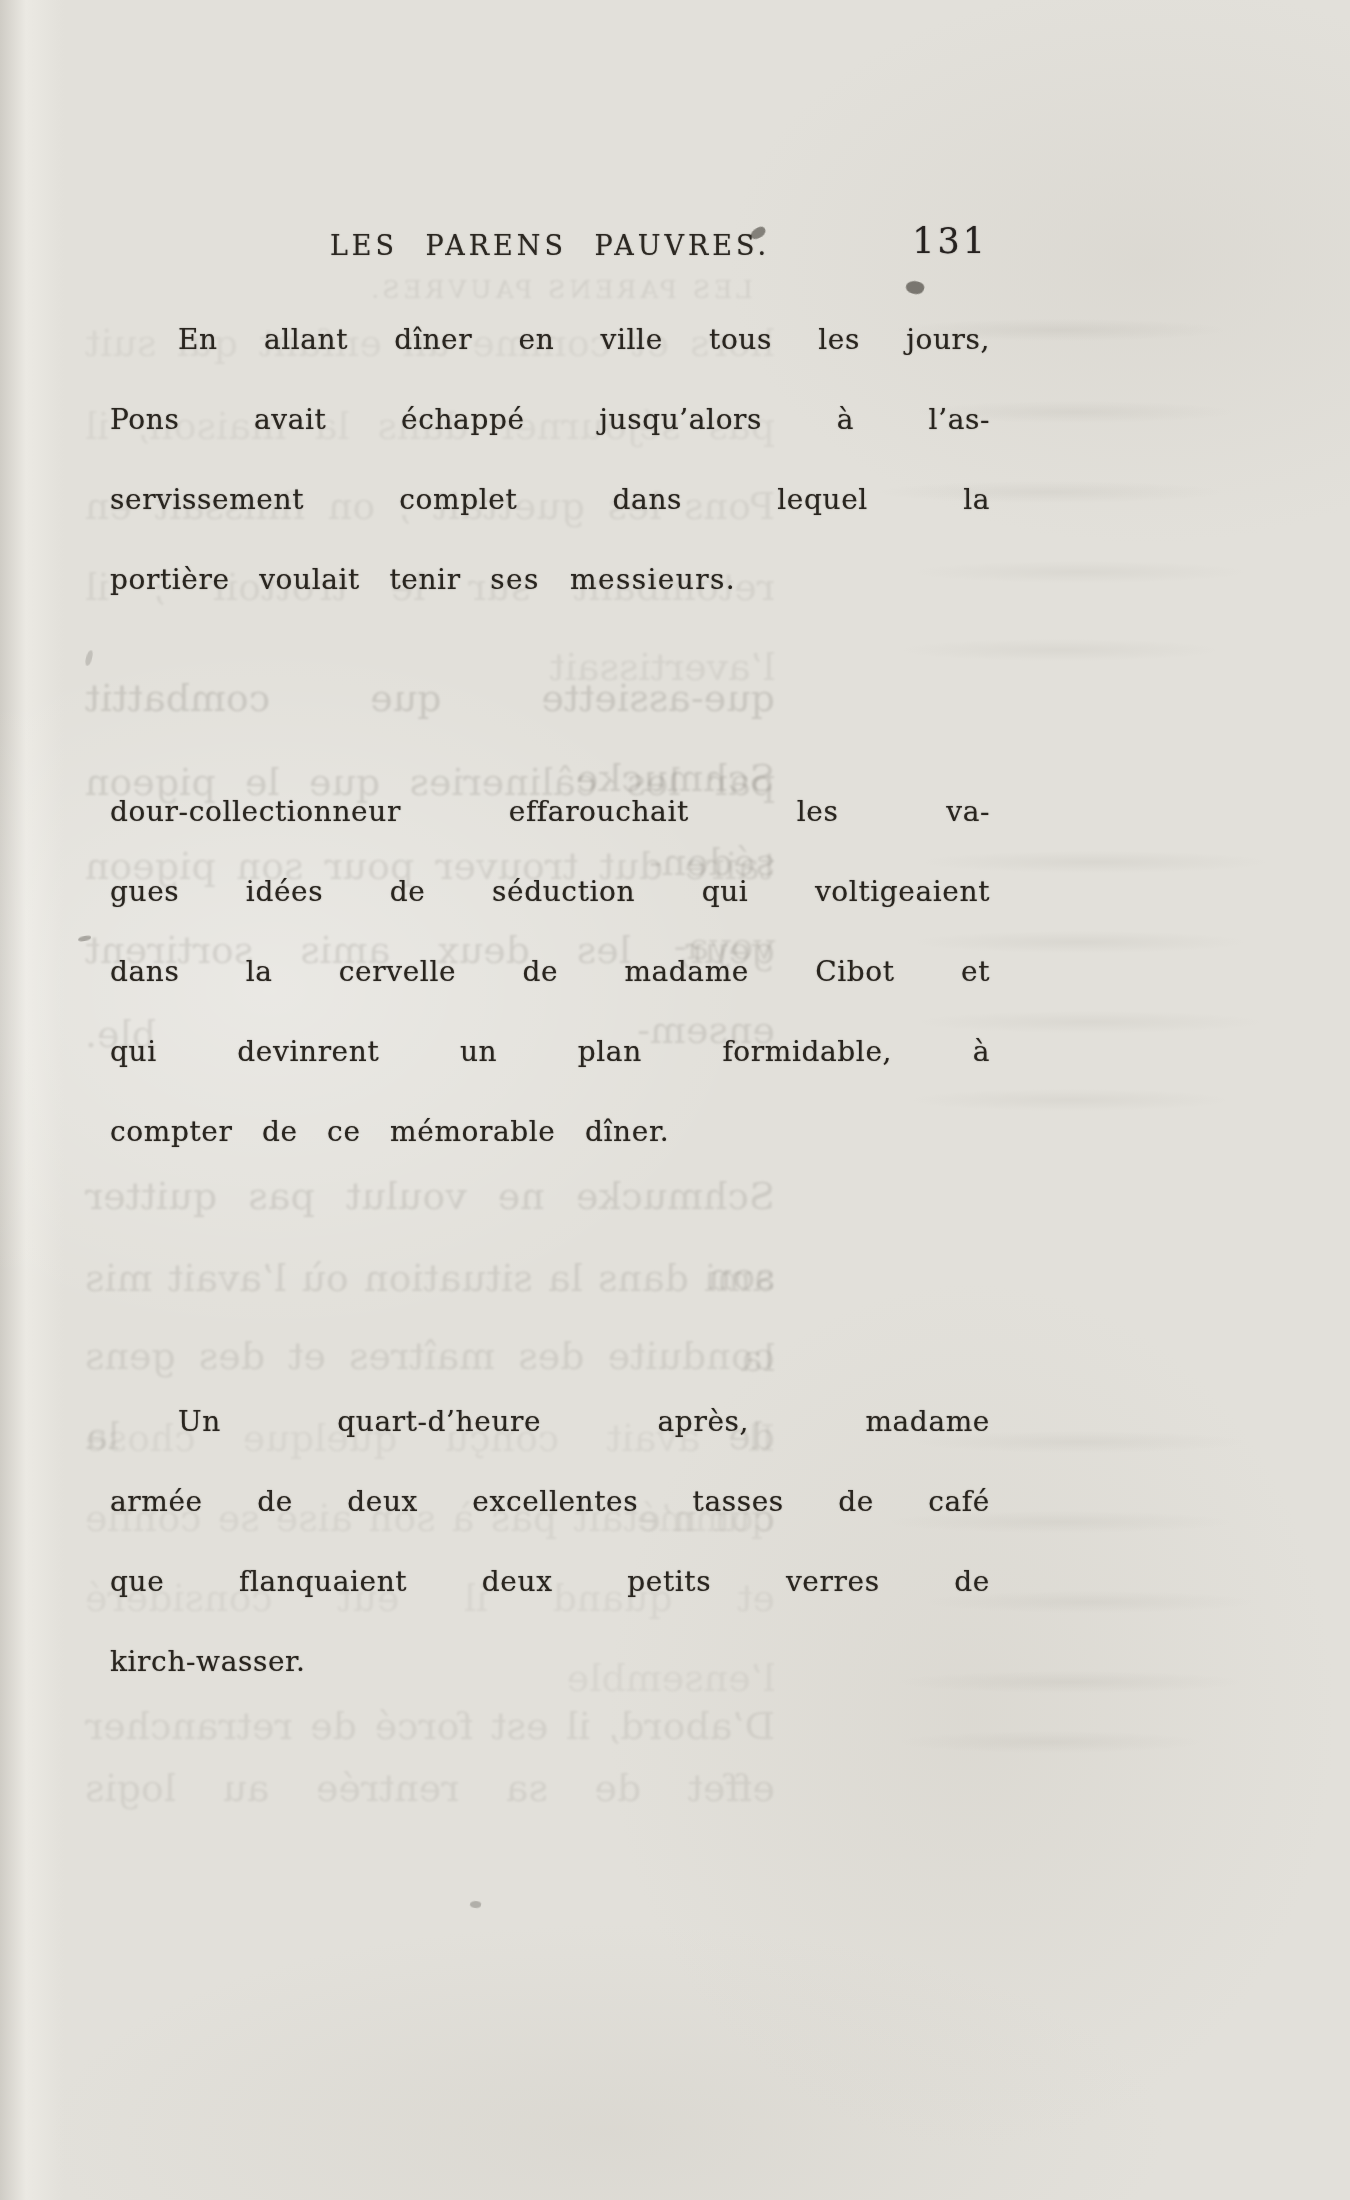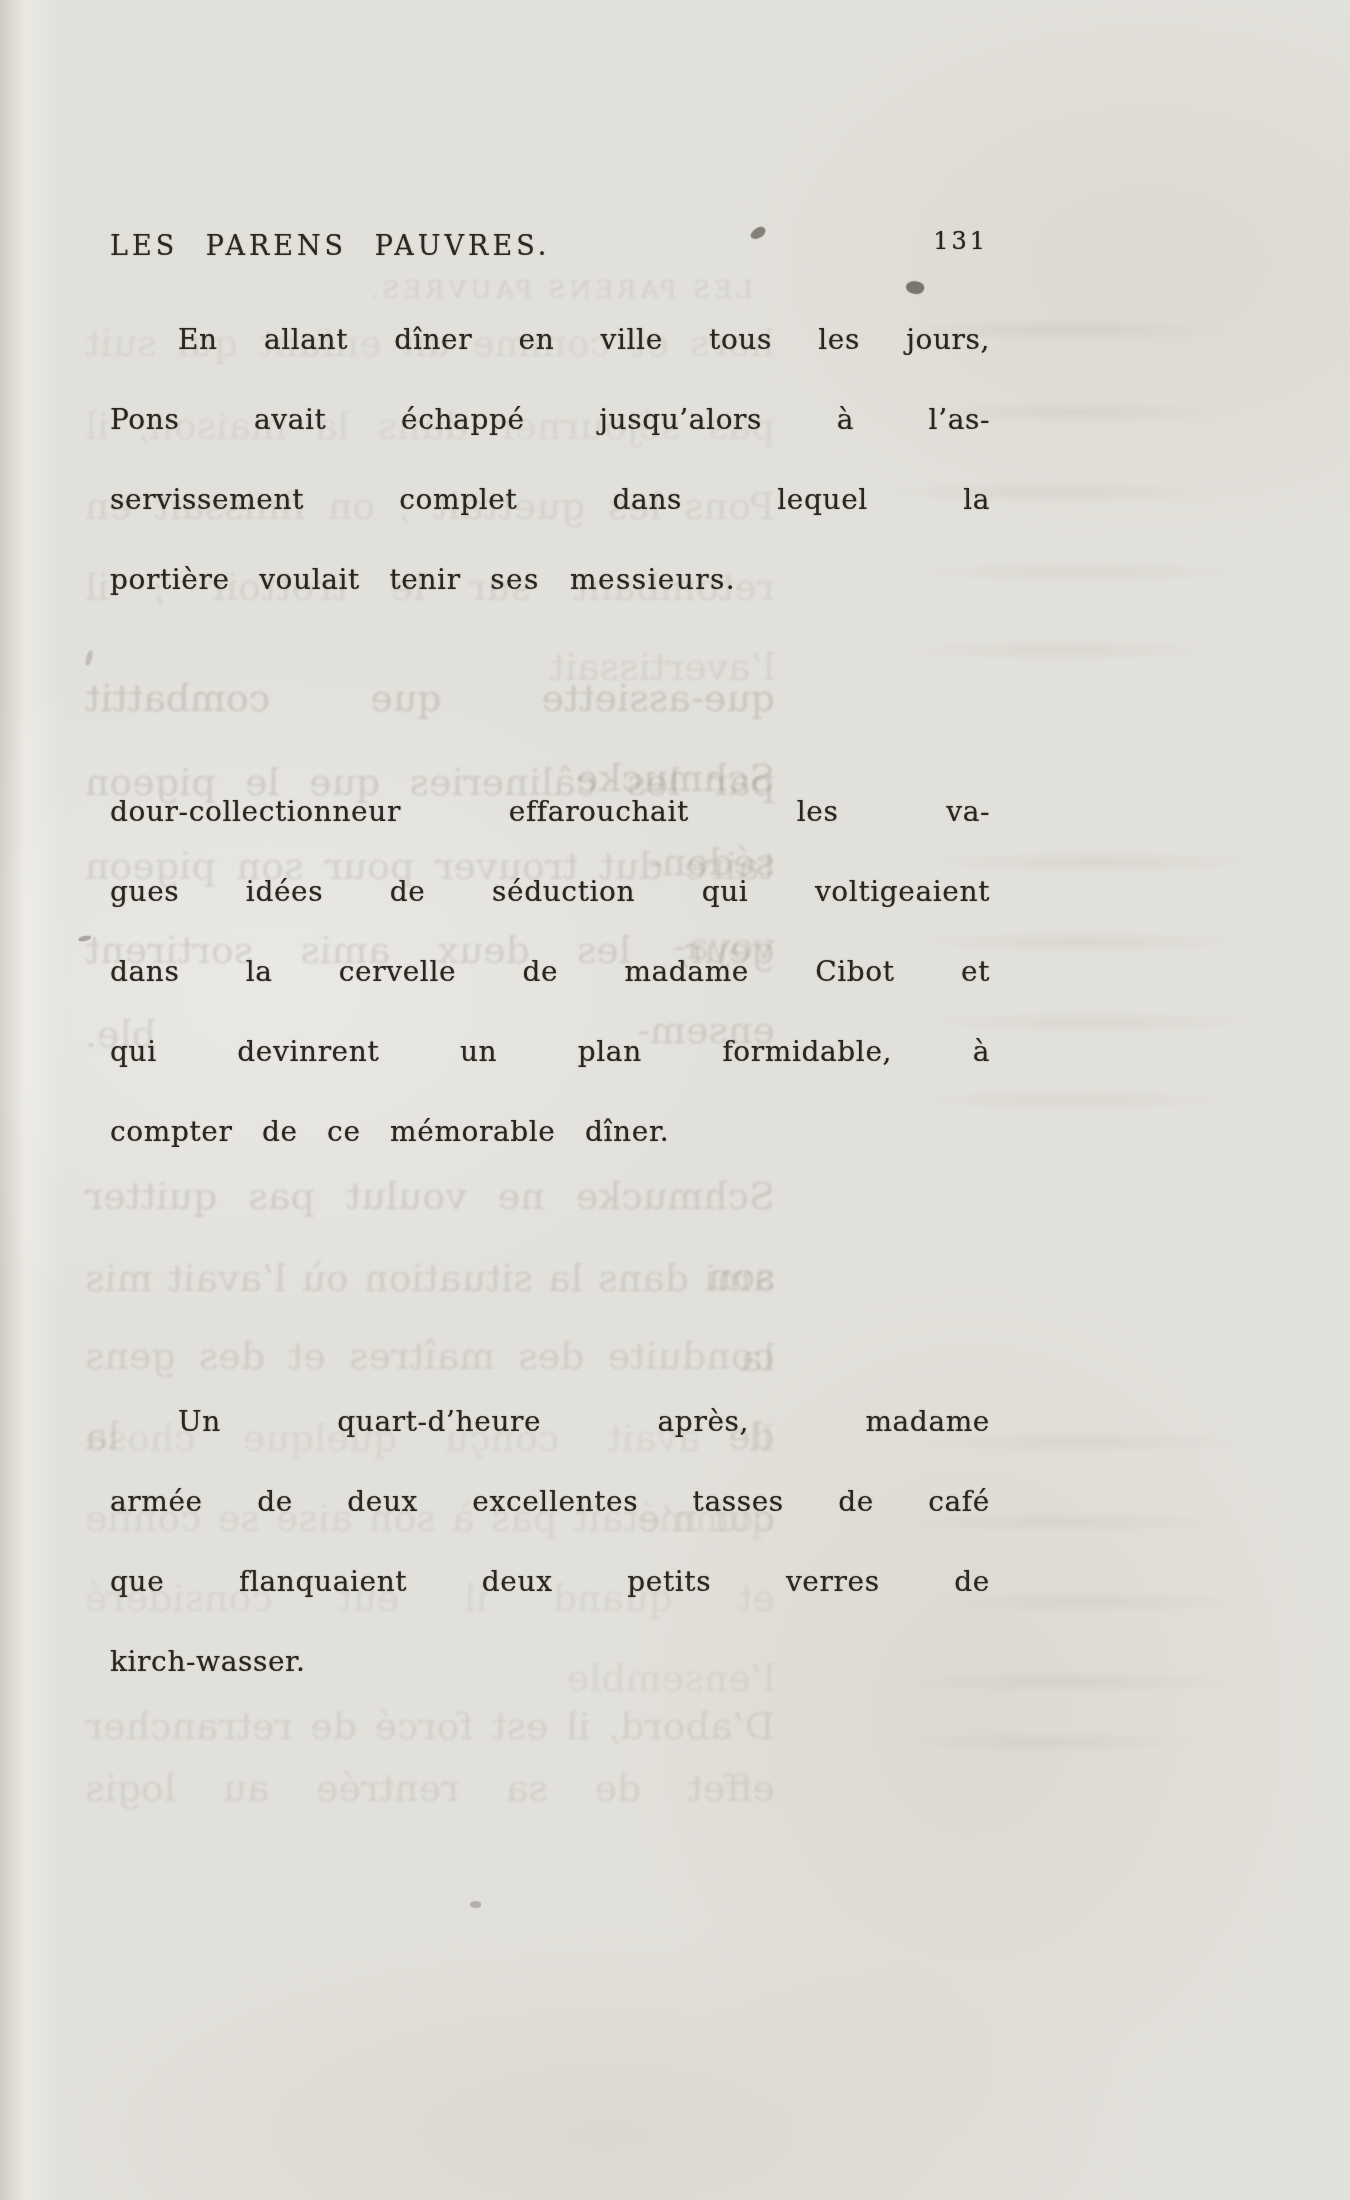"LES PARENS PAUVRES." .header .title { text-align: left -> center }
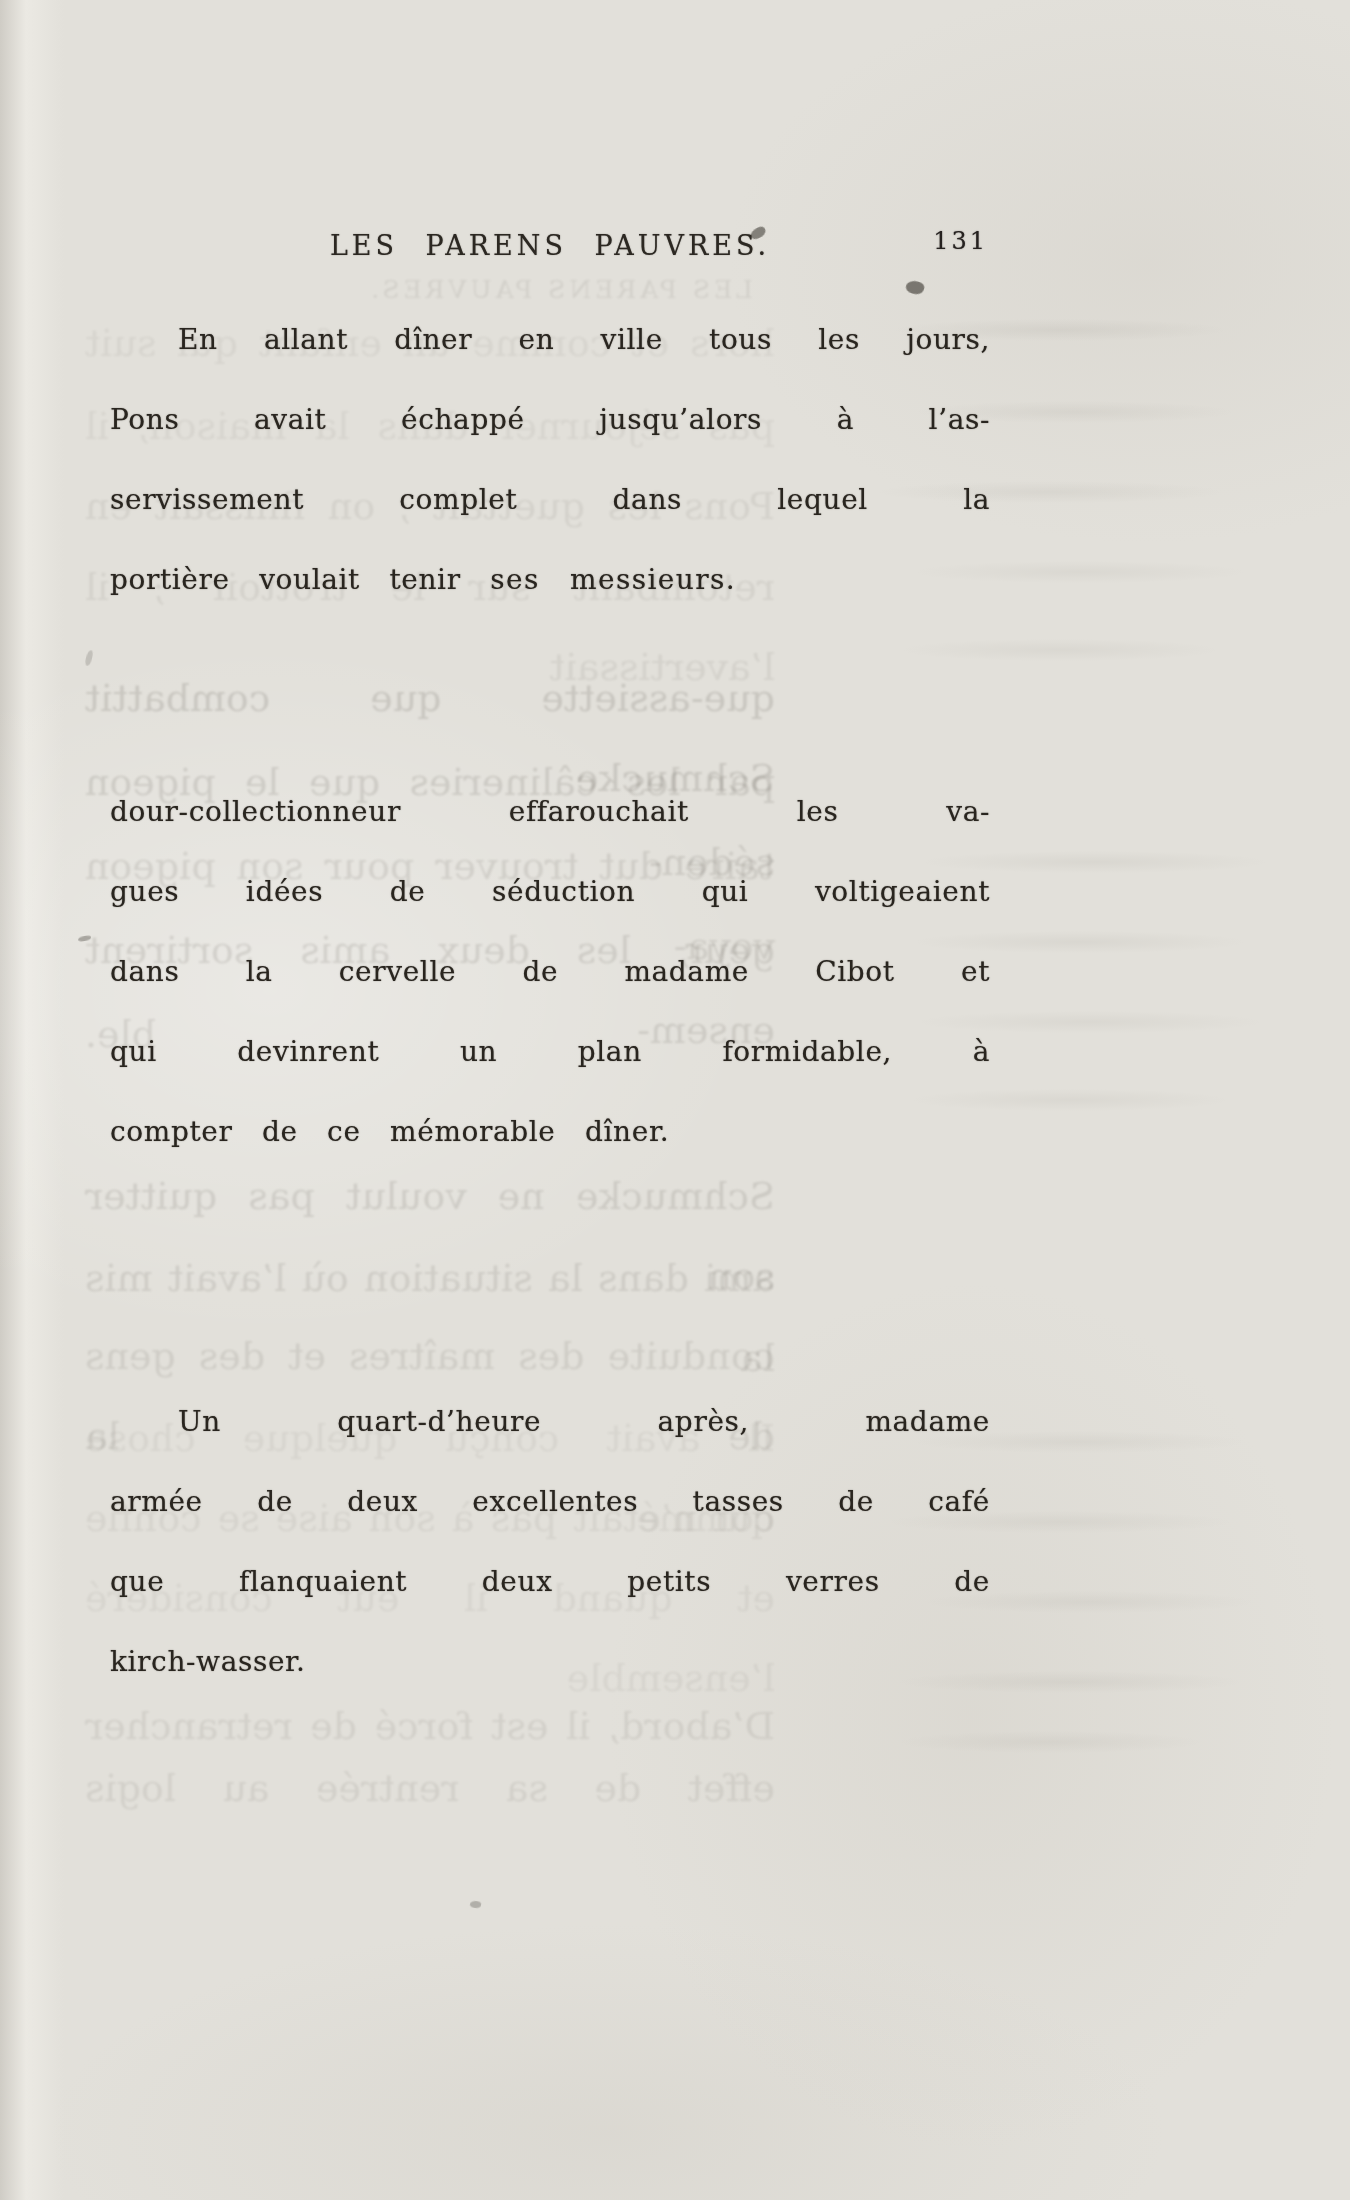"131" .header .pagenum { font-size: 24px -> 35px }
